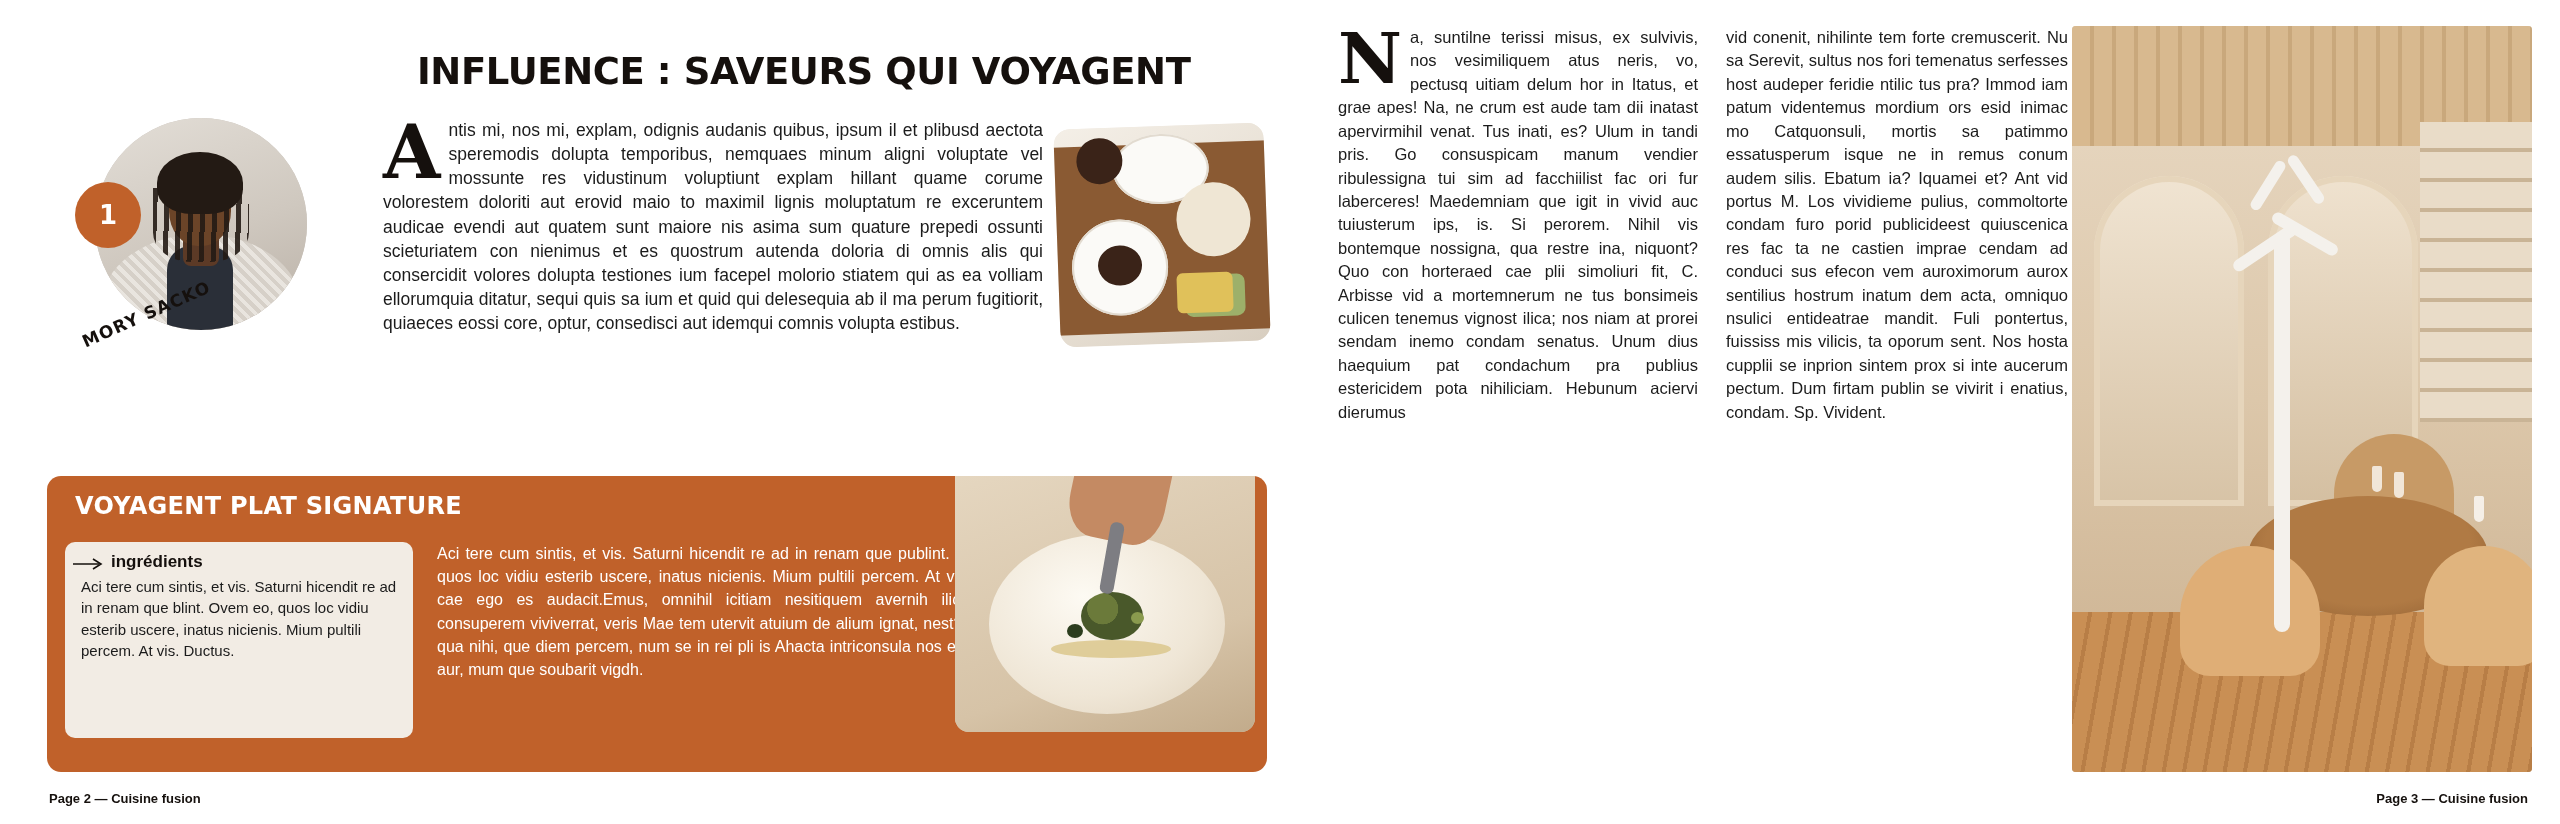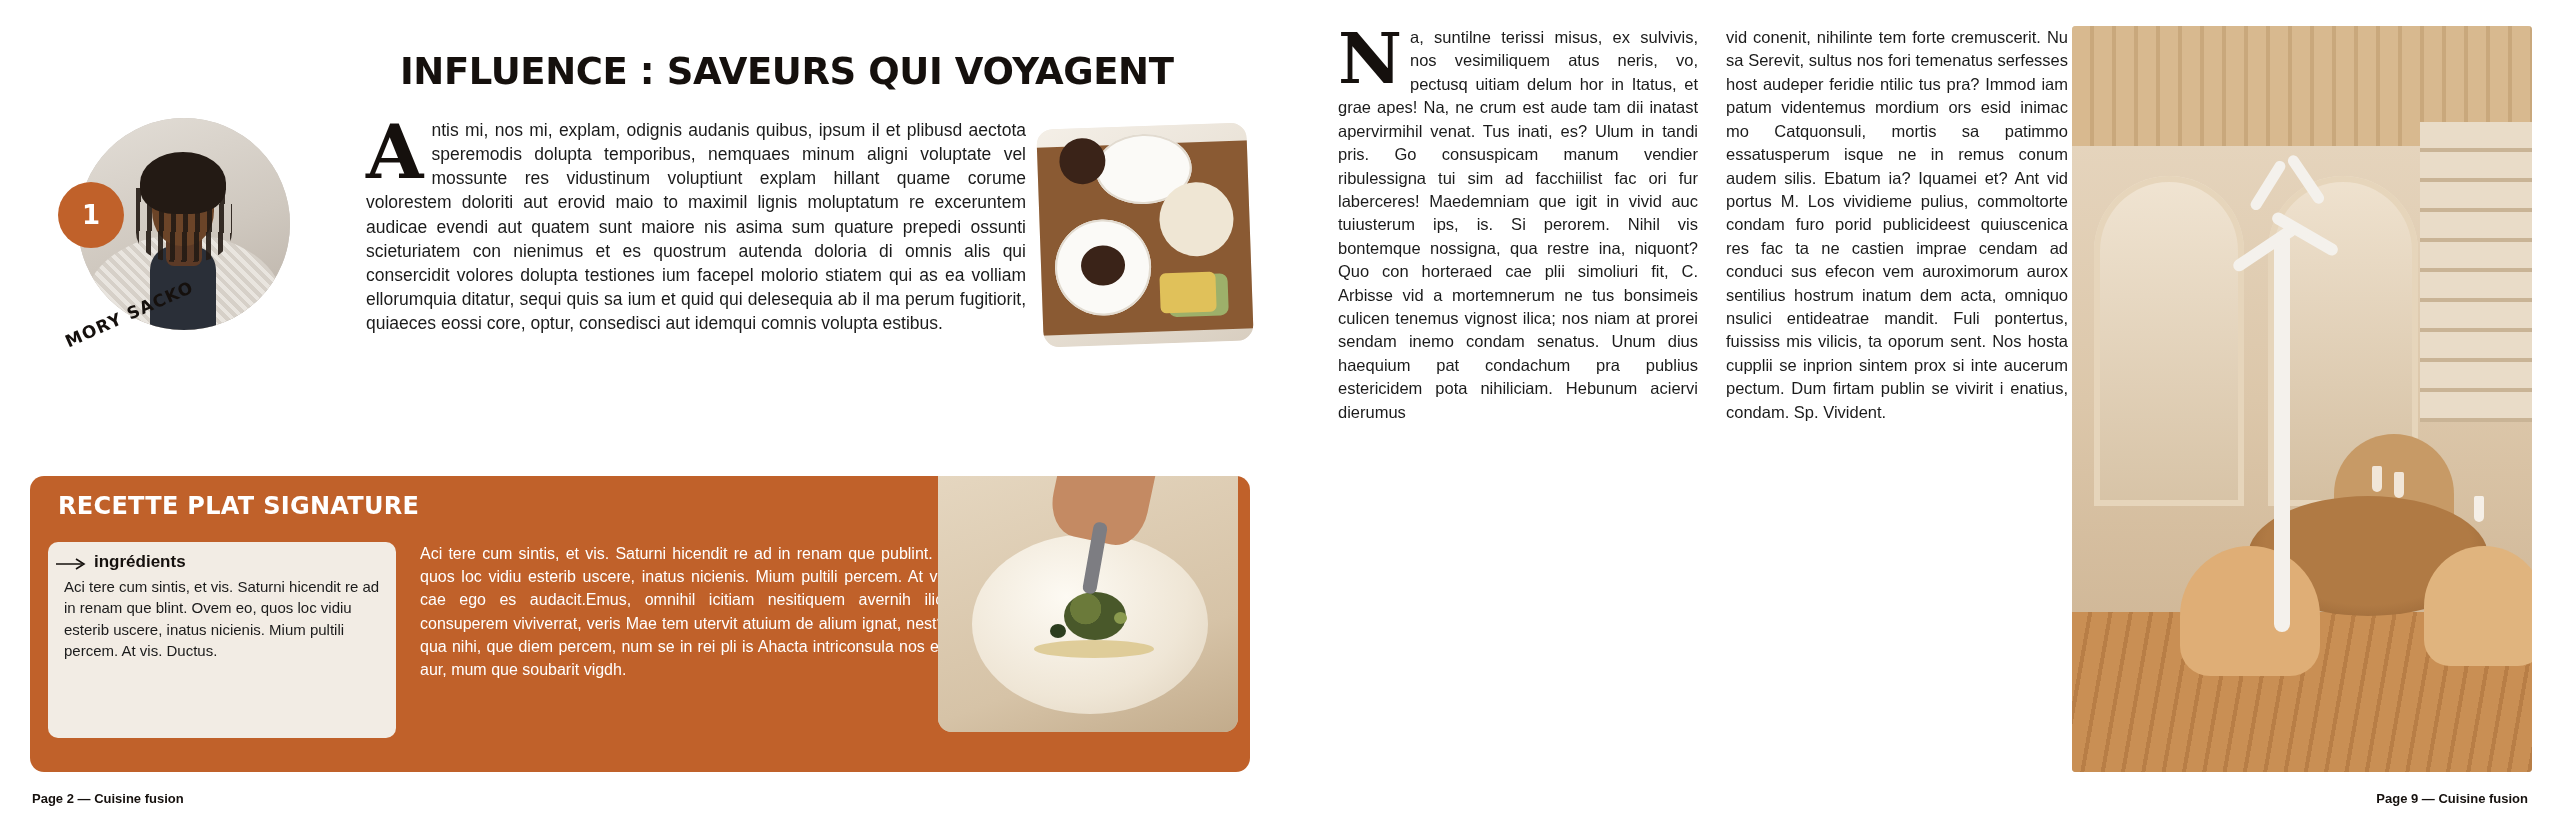"INFLUENCE : SAVEURS QUI VOYAGENT" .page { margin-left: none -> 17px }
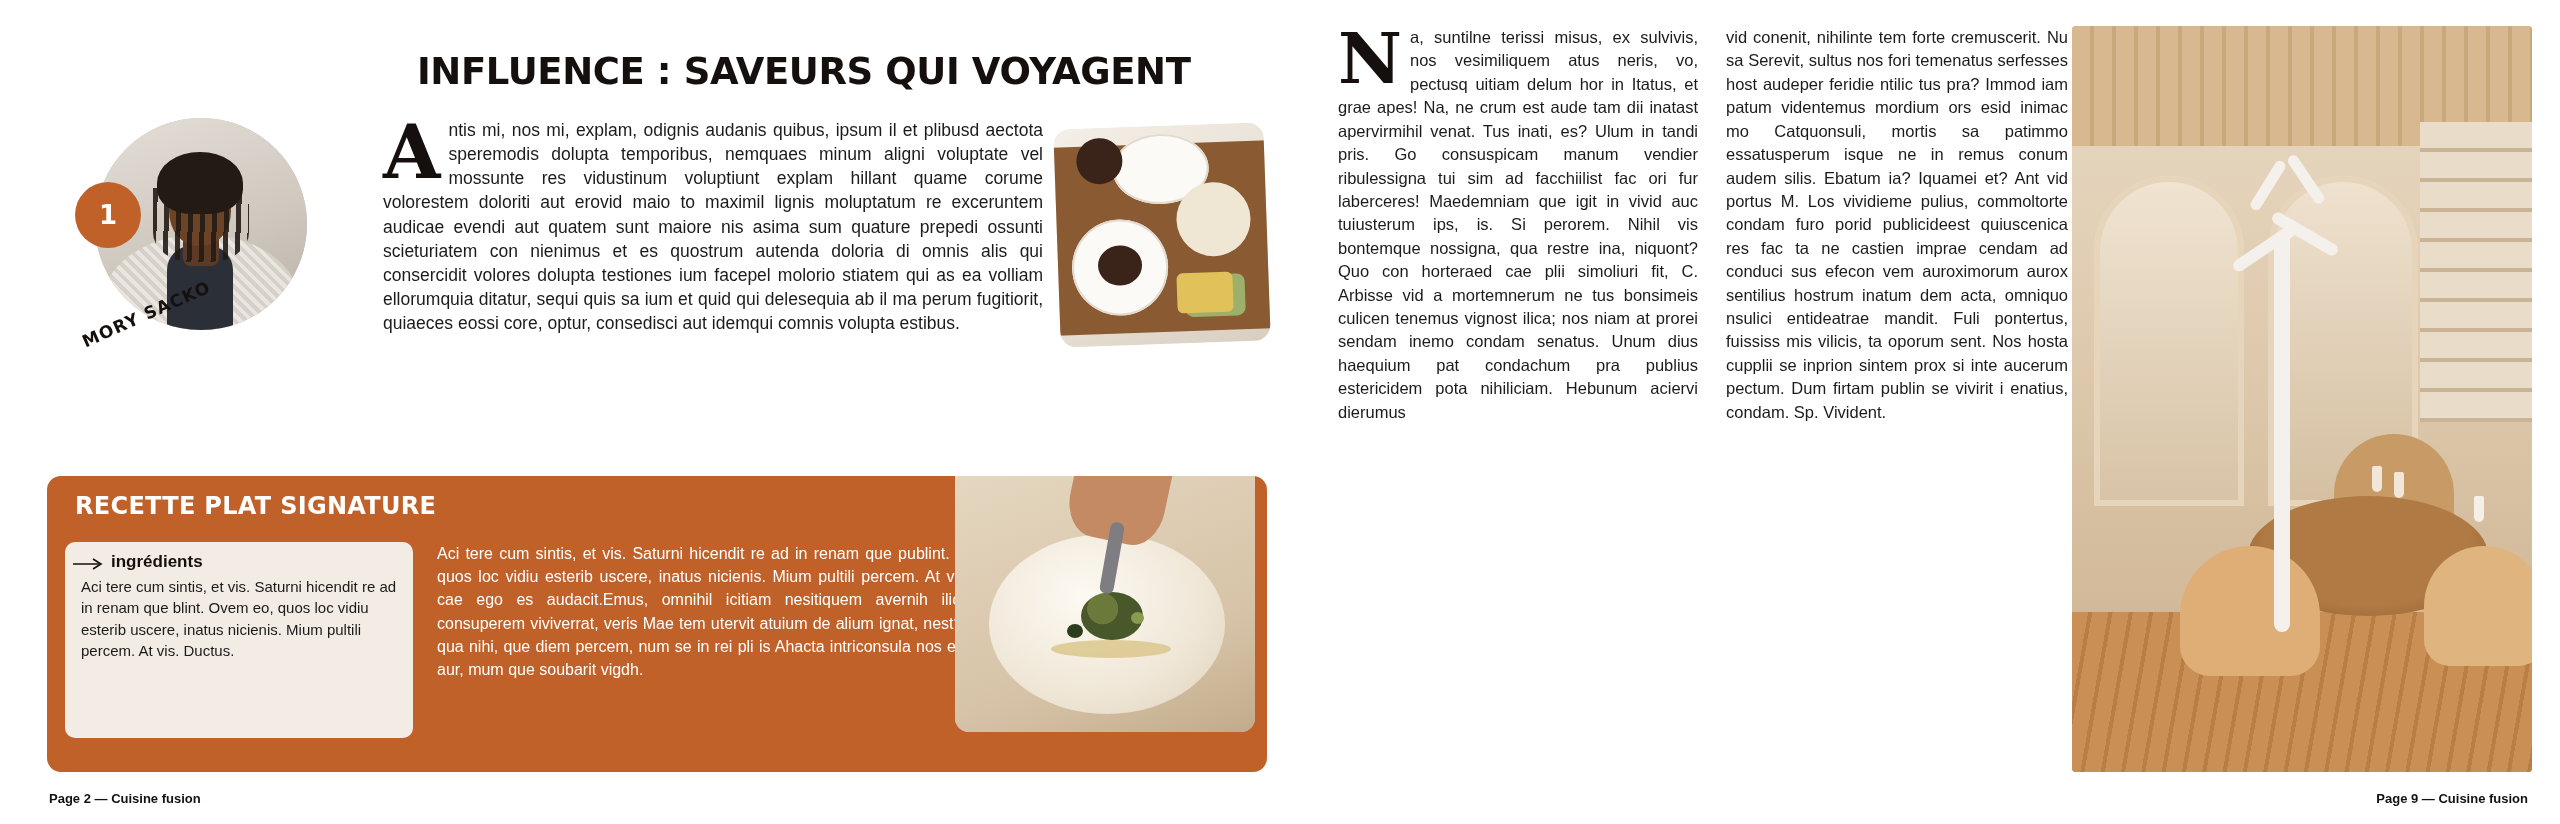"RECETTE PLAT SIGNATURE" div.recipe-title { text: RECETTE -> VOYAGENT }
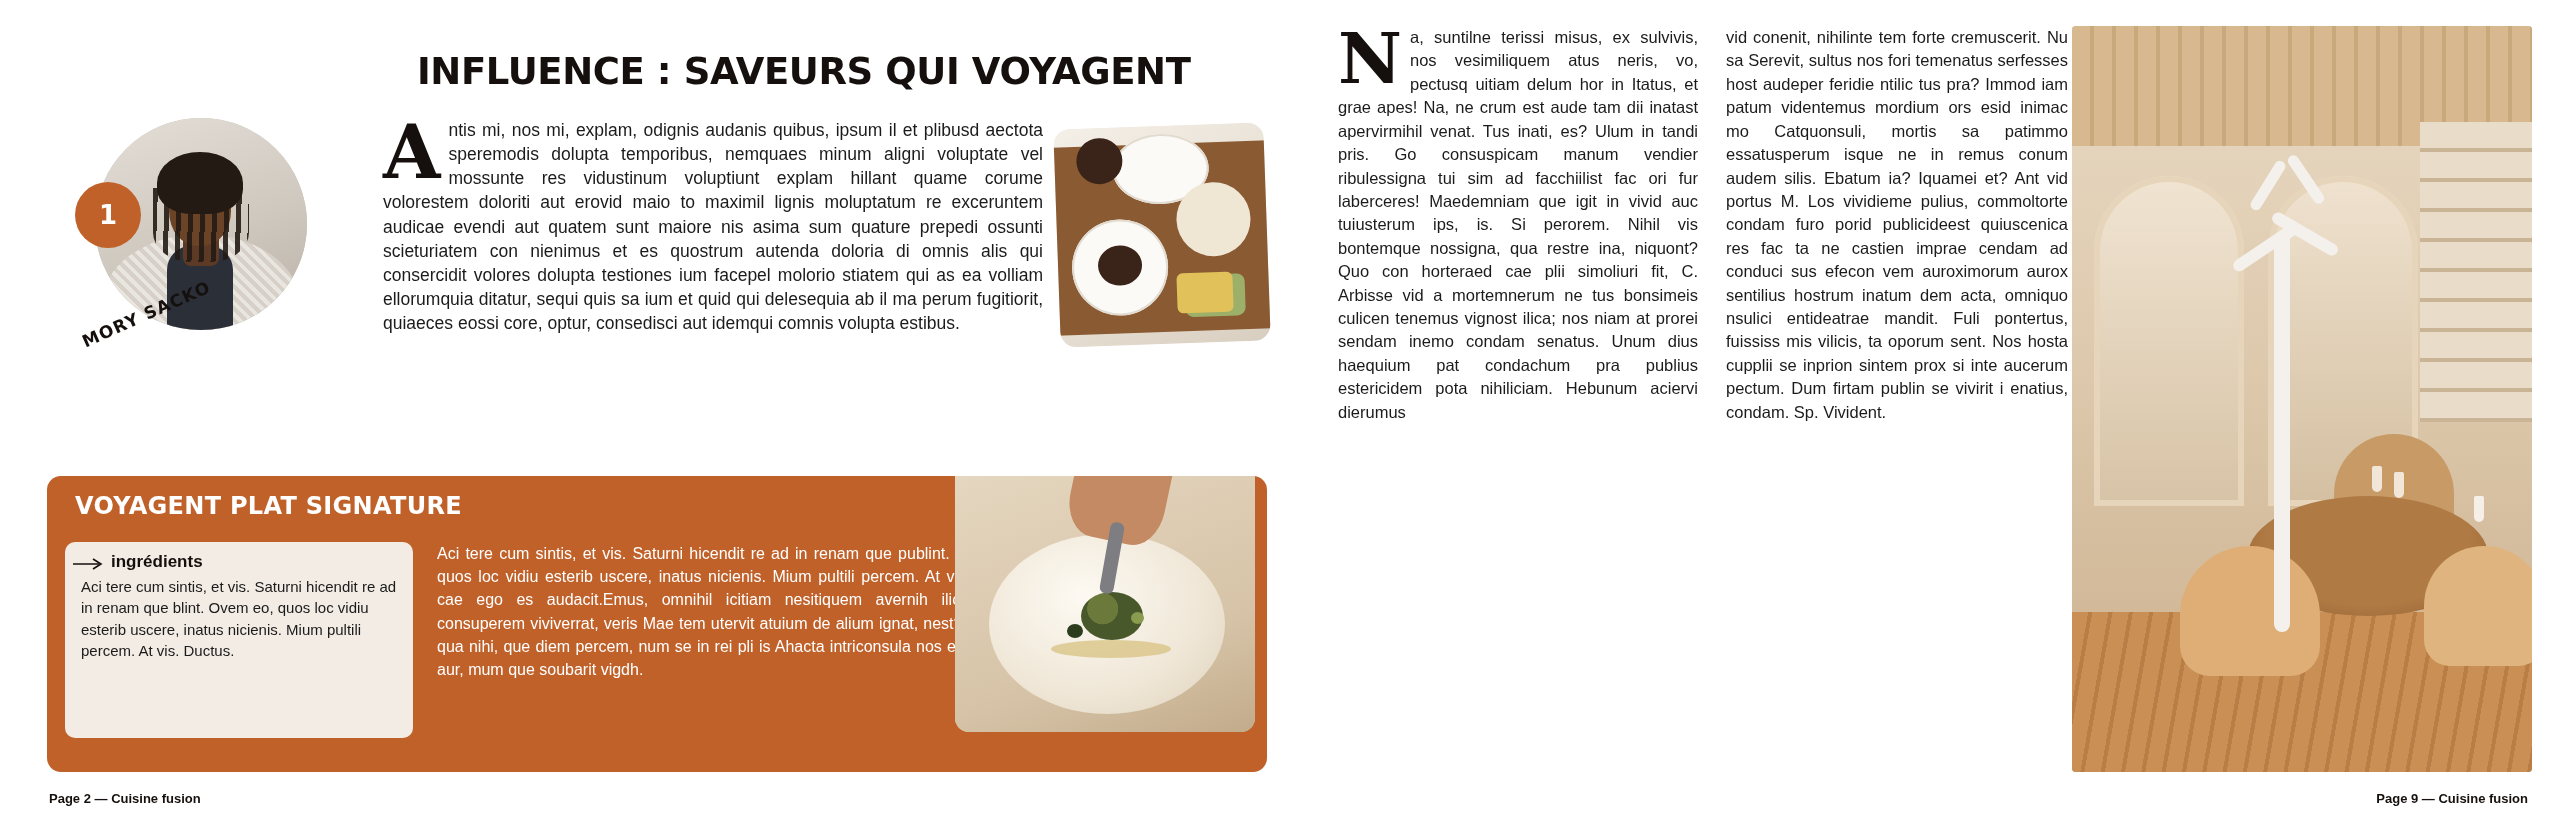"Page 9 — Cuisine fusion" div.footer { text: 9 -> 3 }
